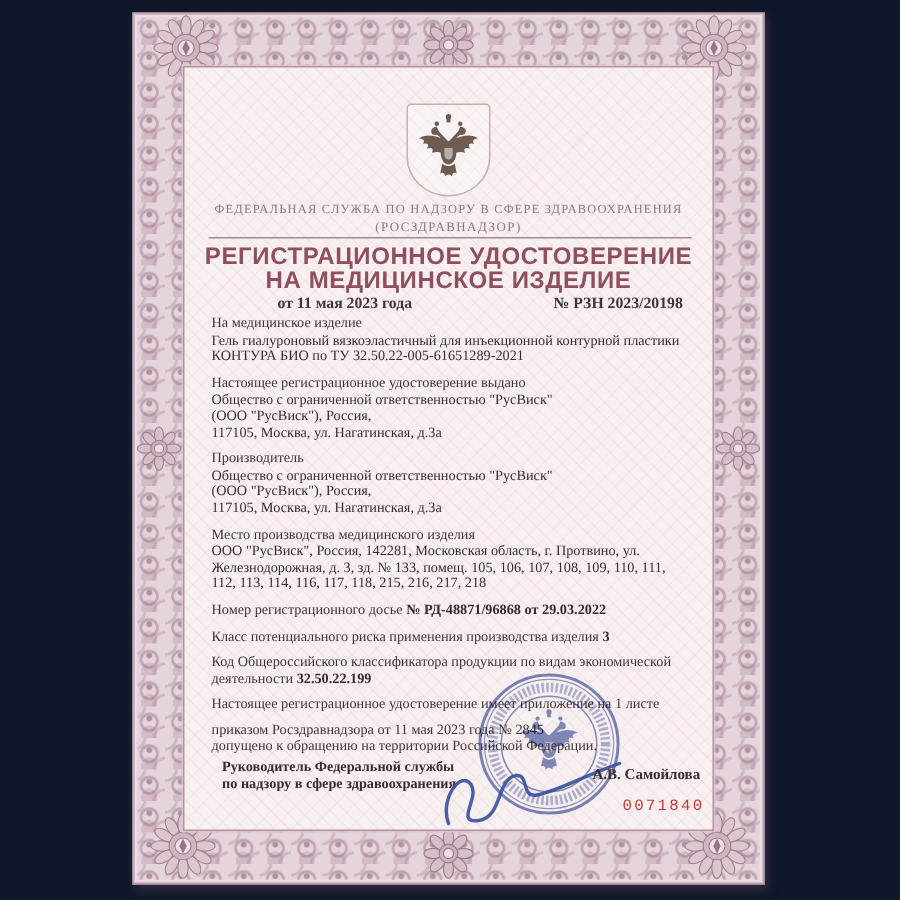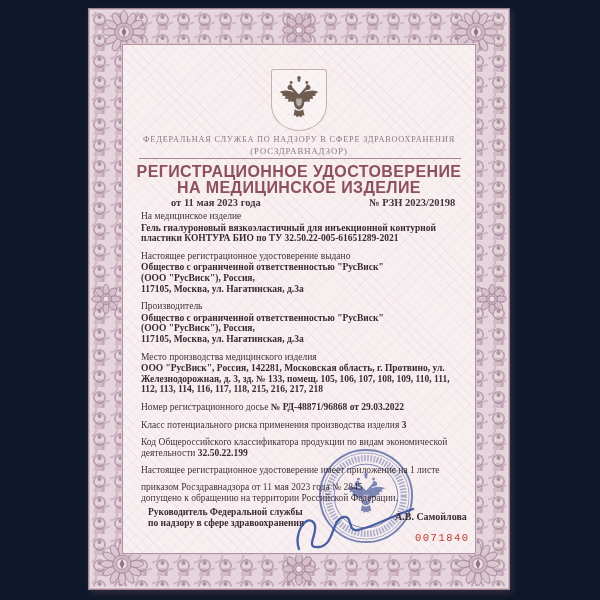"от 11 мая 2023 года" .daterow .date { left: 30px -> 44px }
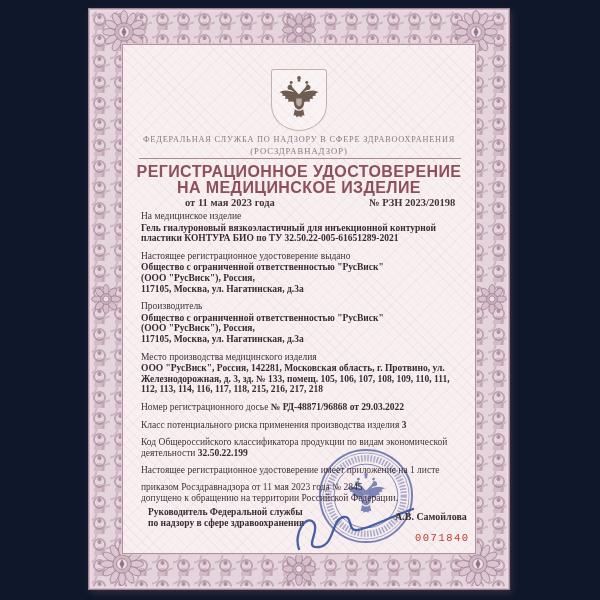"Гель гиалуроновый вязкоэластичный для" .sec .val { font-weight: bold -> normal }
